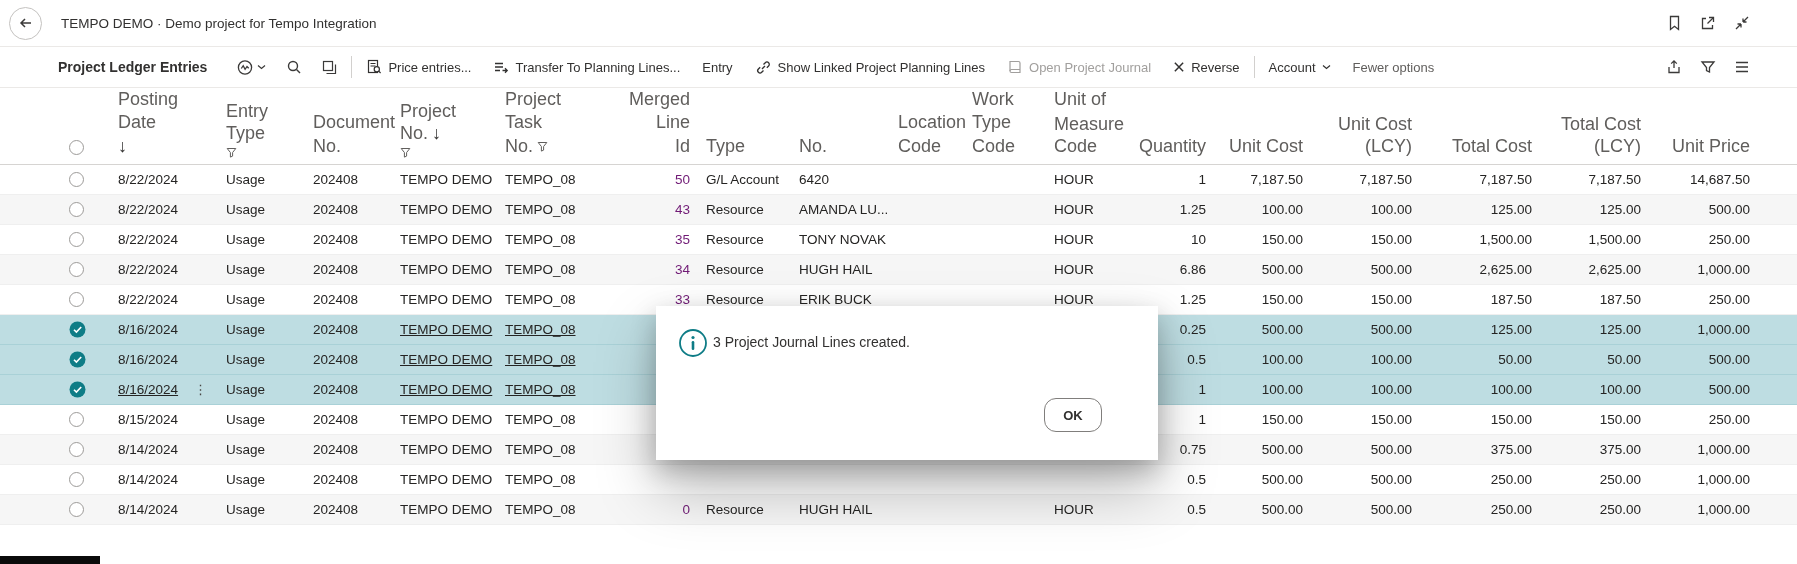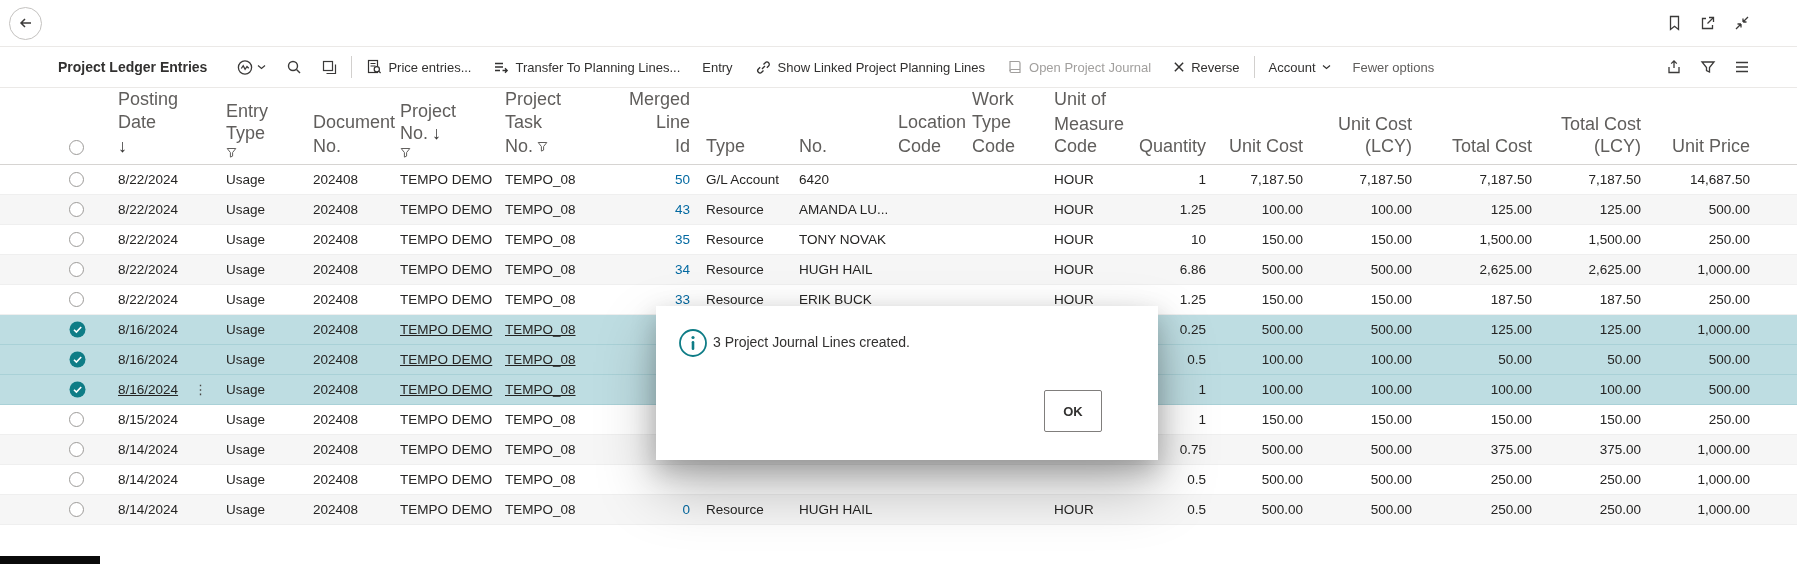"TEMPO DEMO · Demo project" div.app-title { html: none -> <div>TEMPO DEMO · Demo project for Tempo Integration</div> }
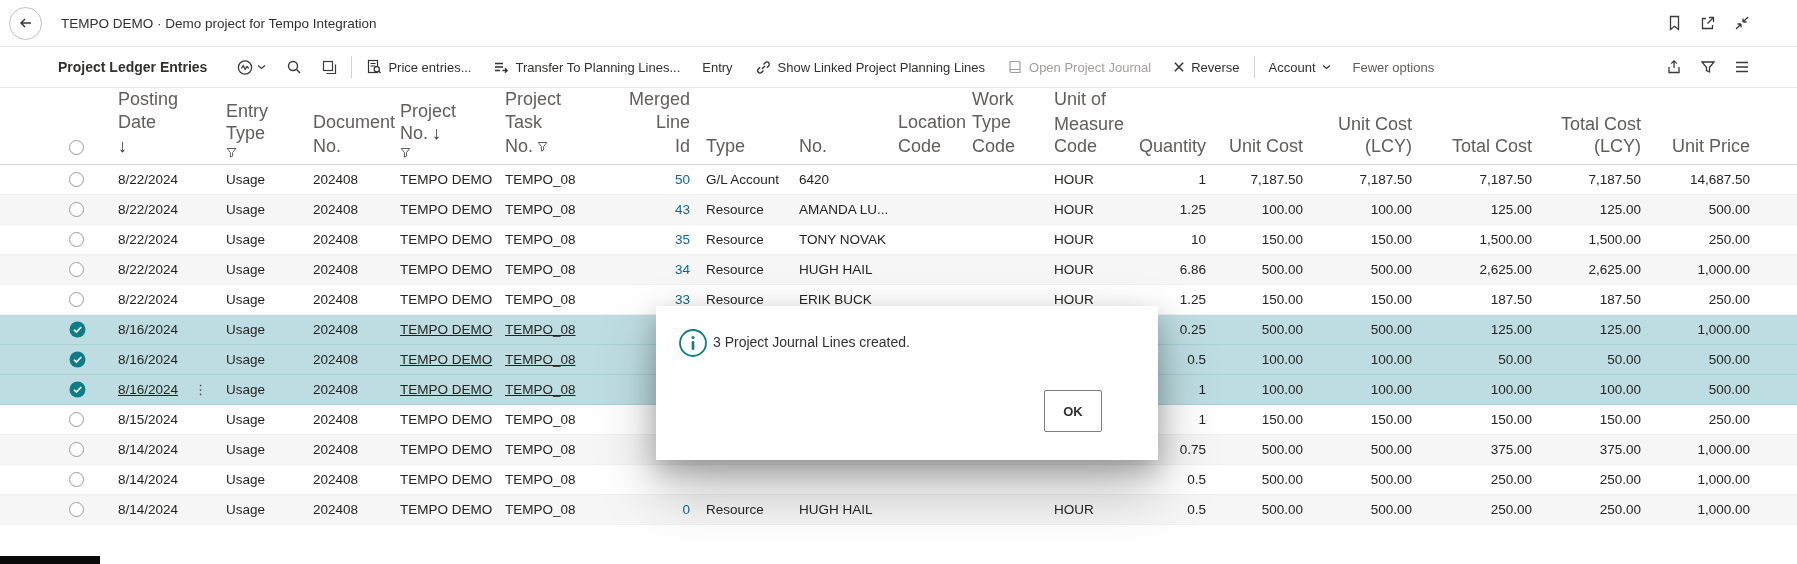"50" .link { color: #0369a1 -> #701a75 }
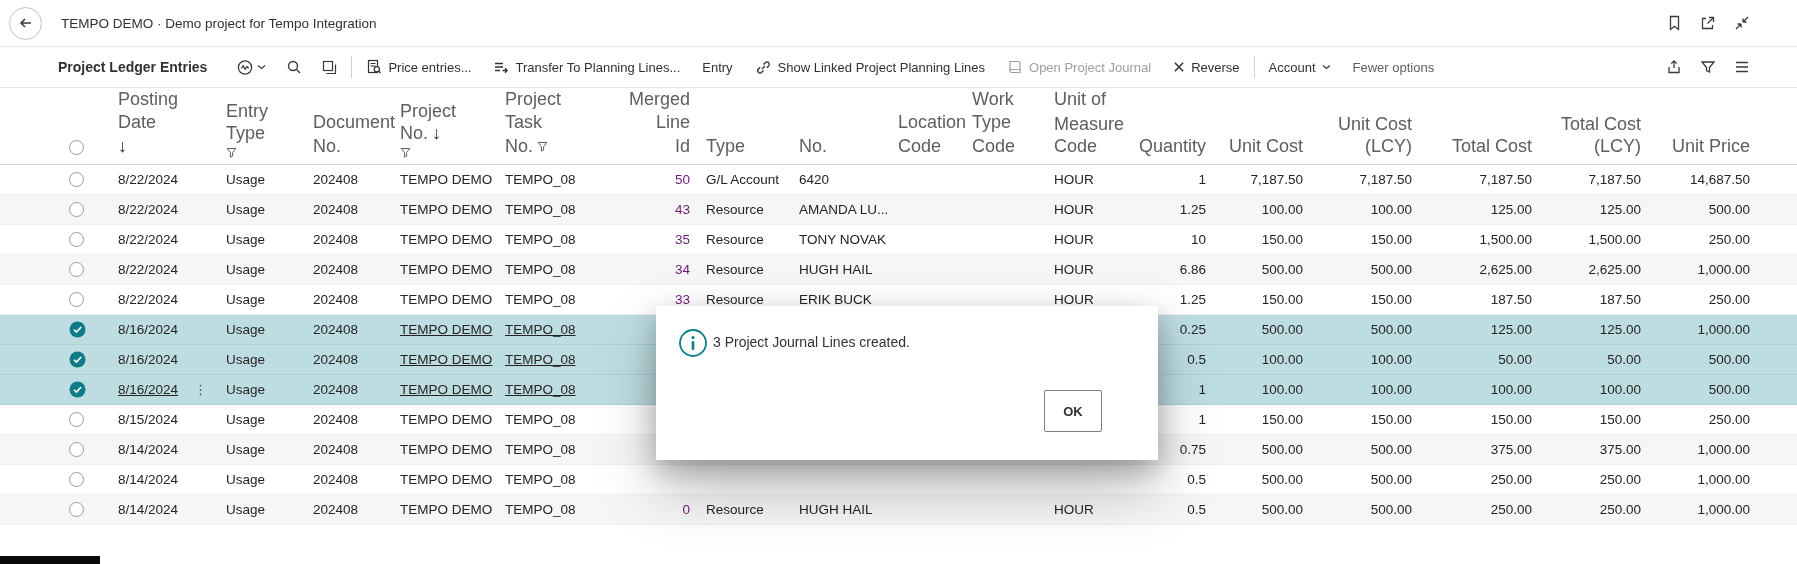"OK" .ok-btn { border-radius: 2px -> 12px; height: 42px -> 34px }
